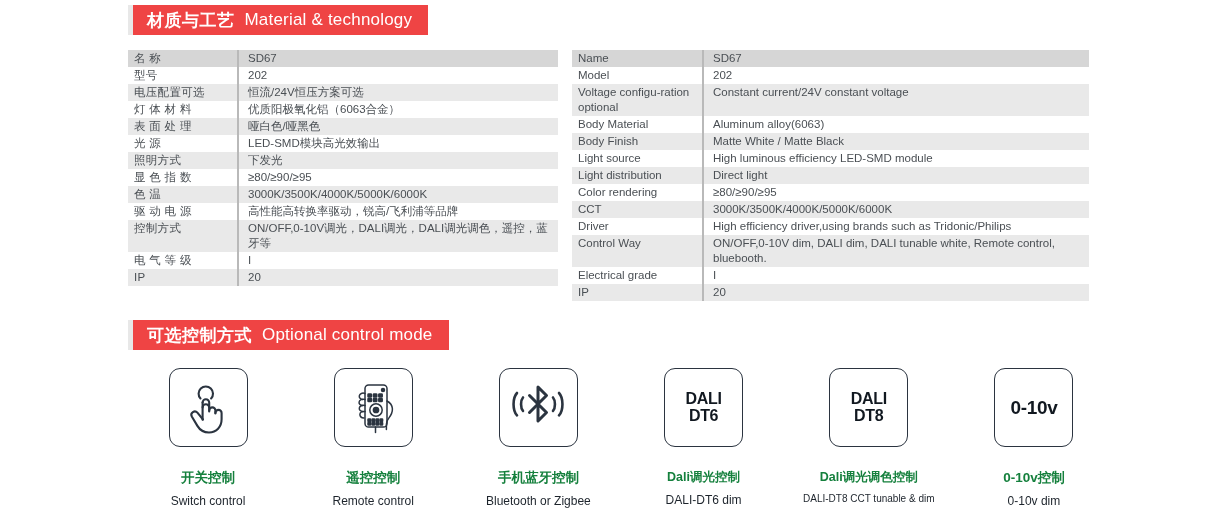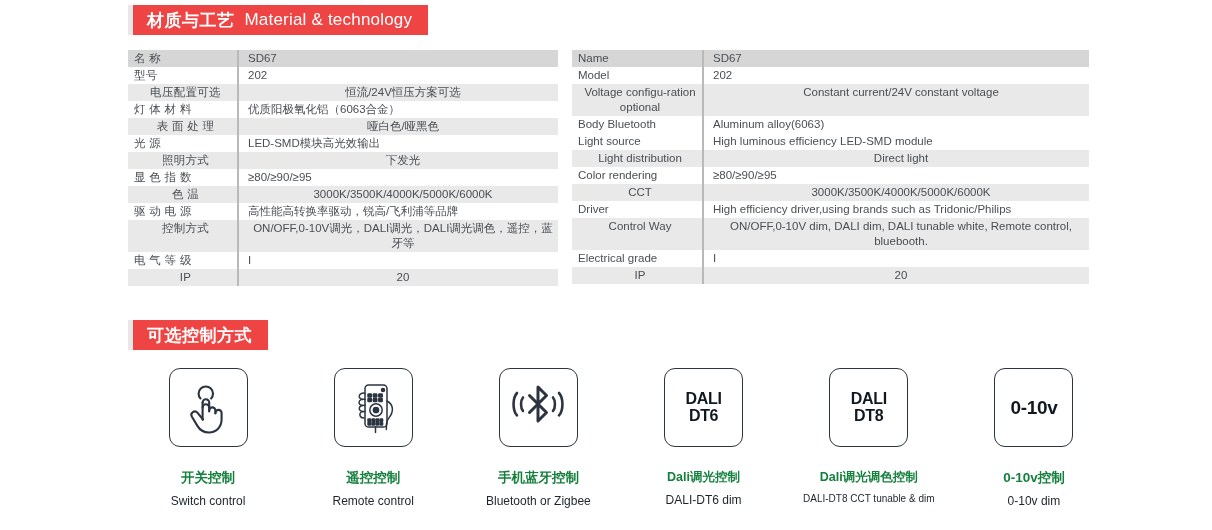"电压配置可选" .spec-table tr.shade td { text-align: center -> none }
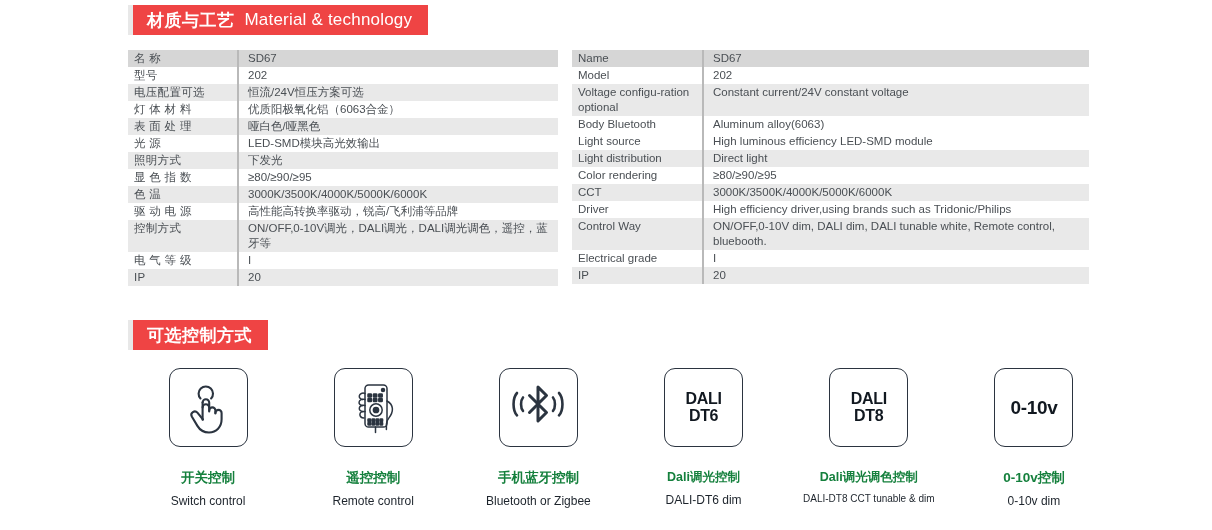"Body Bluetooth" td.k { text: Bluetooth -> Material }
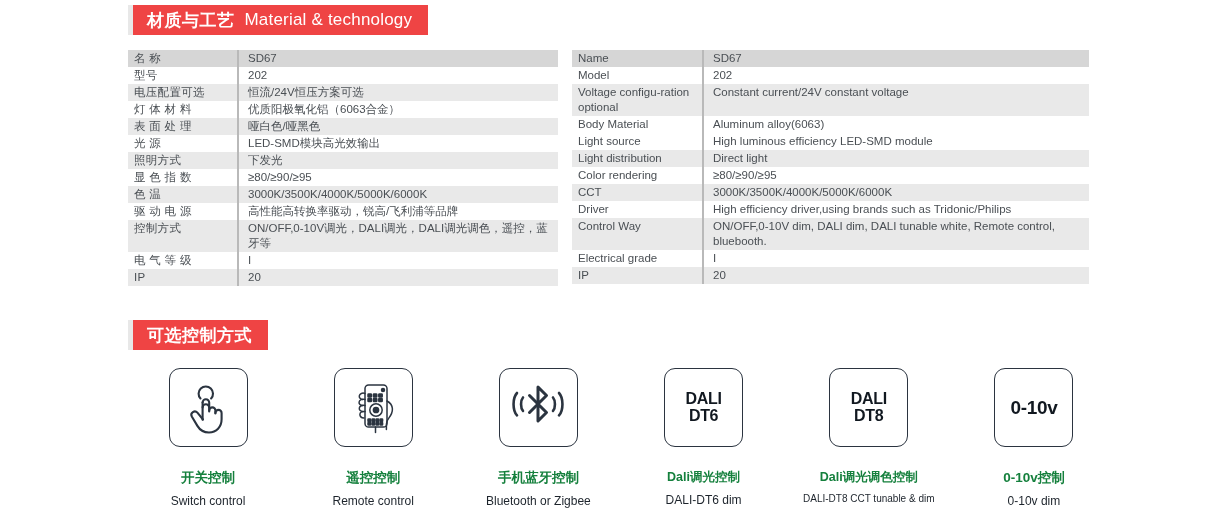"Body Finish" tr.shade { html: none -> <tr> <td>Body Finish</td> <td>Matte White / Matte Black</td> </tr> }
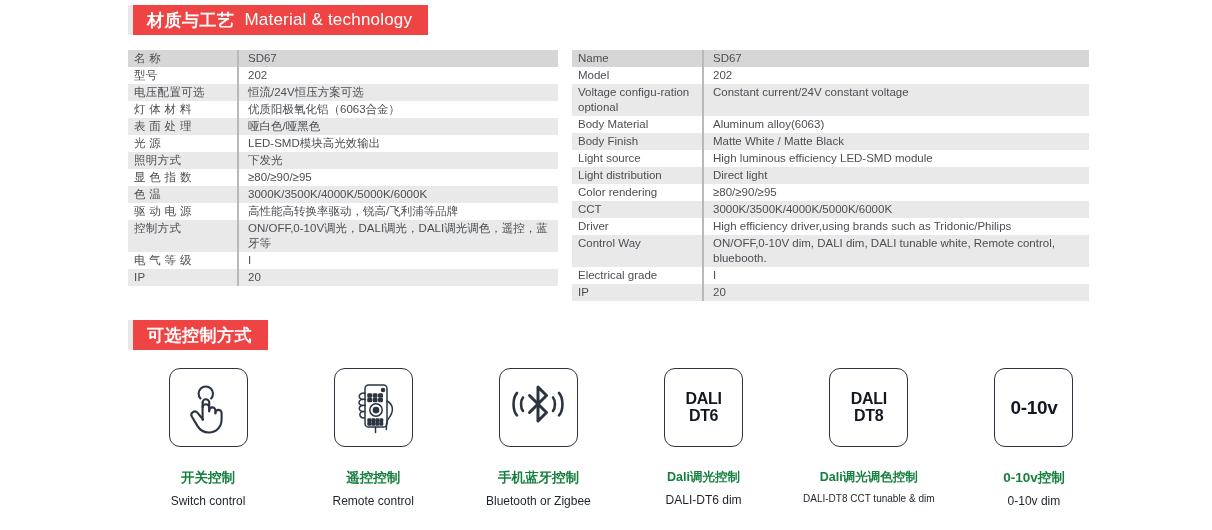"Optional control mode" span.en { html: none -> <span>Optional control mode</span> }
